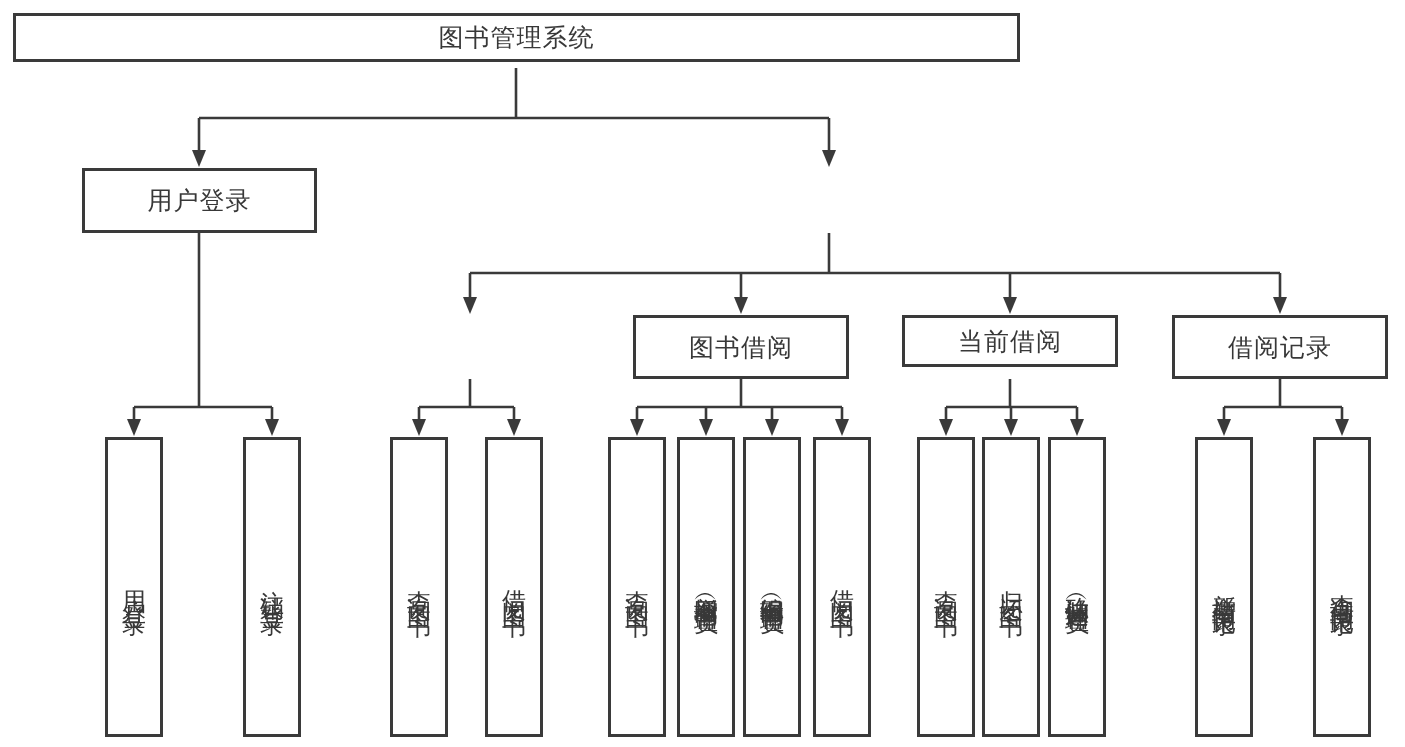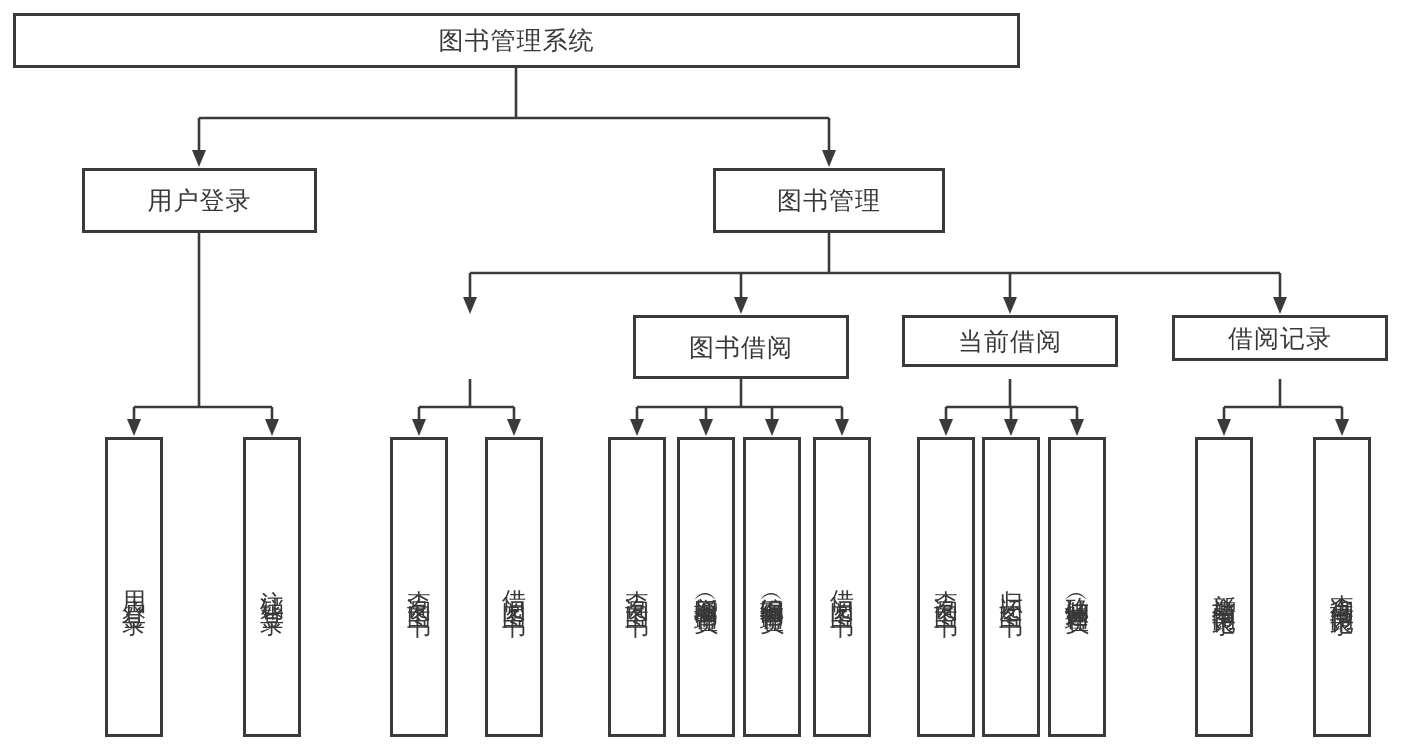"图书管理系统" .node-root { height: 55px -> 49px }
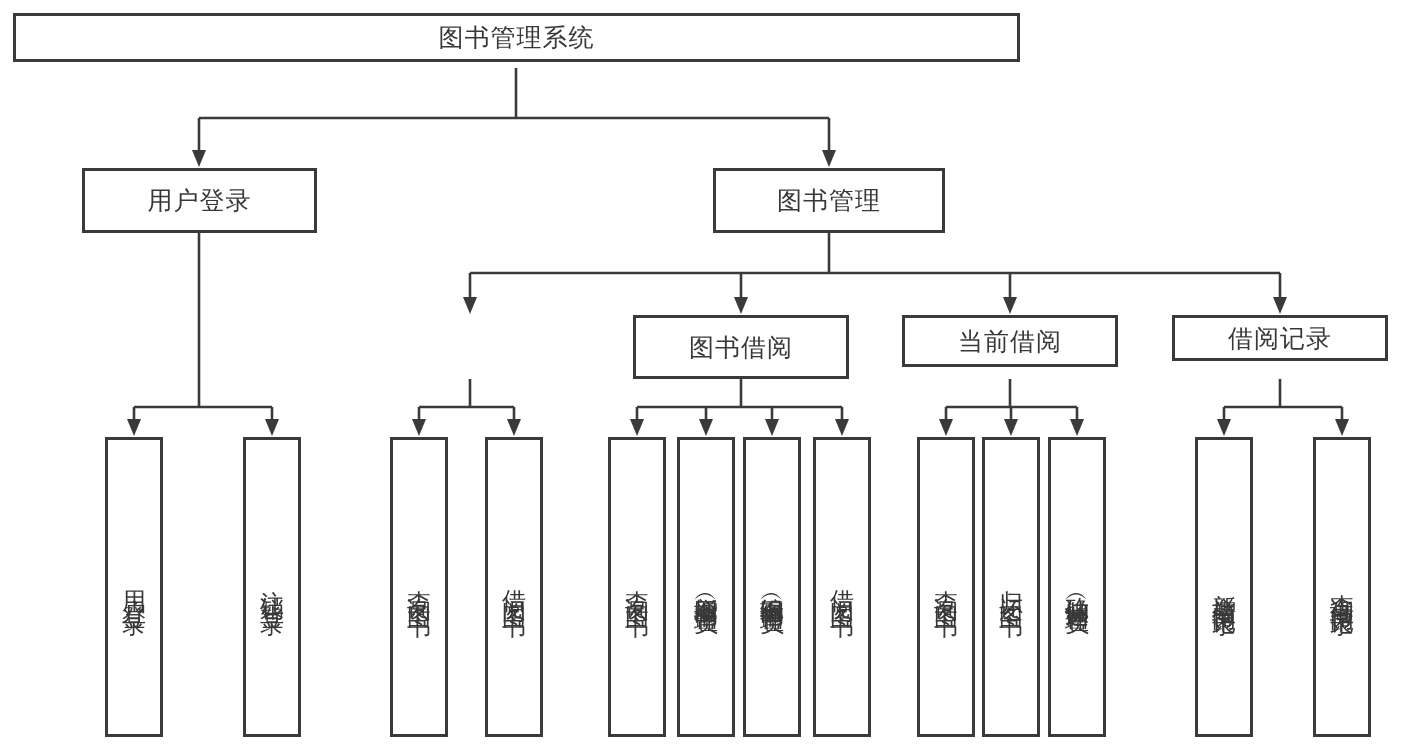"图书管理" div.node { html: <div> <span>图书管理</span> </div> -> none }
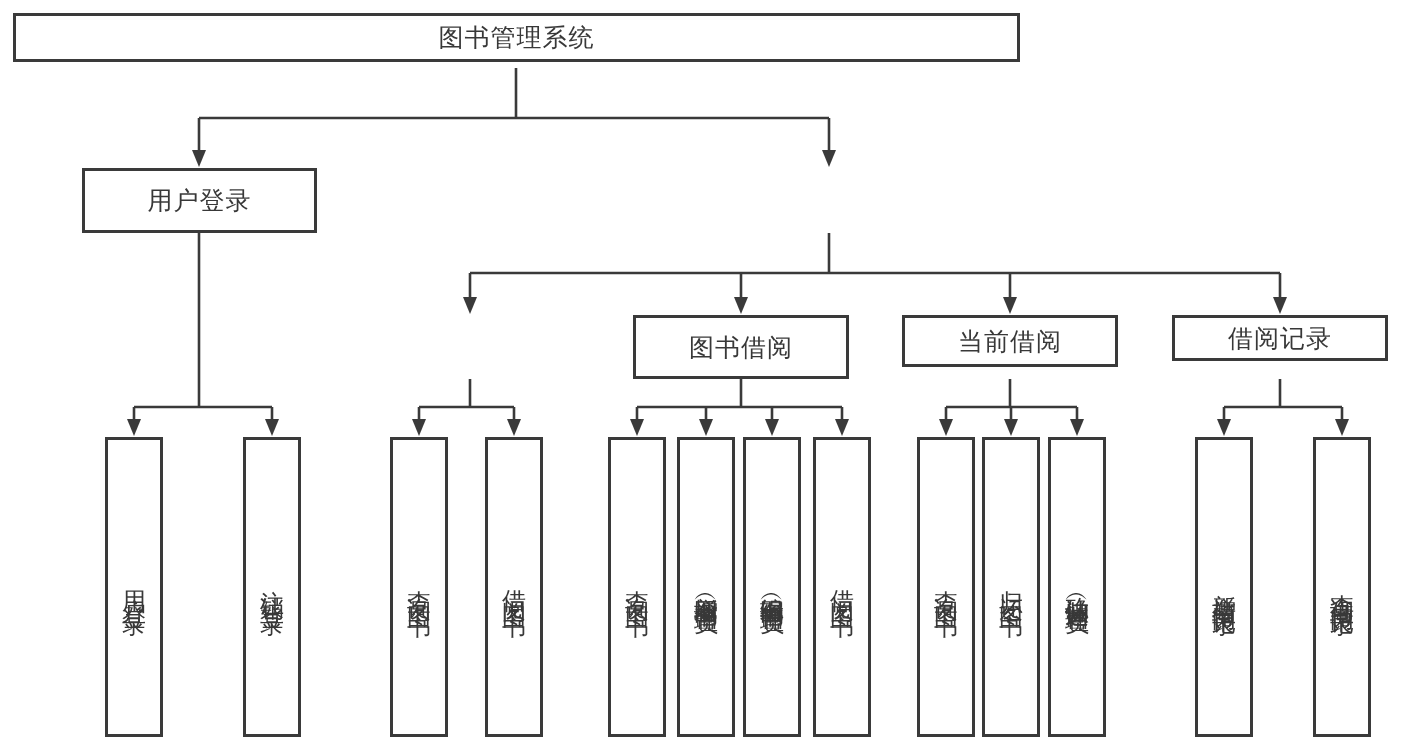"借阅记录" .node-borrow-rec { height: 46px -> 64px }
